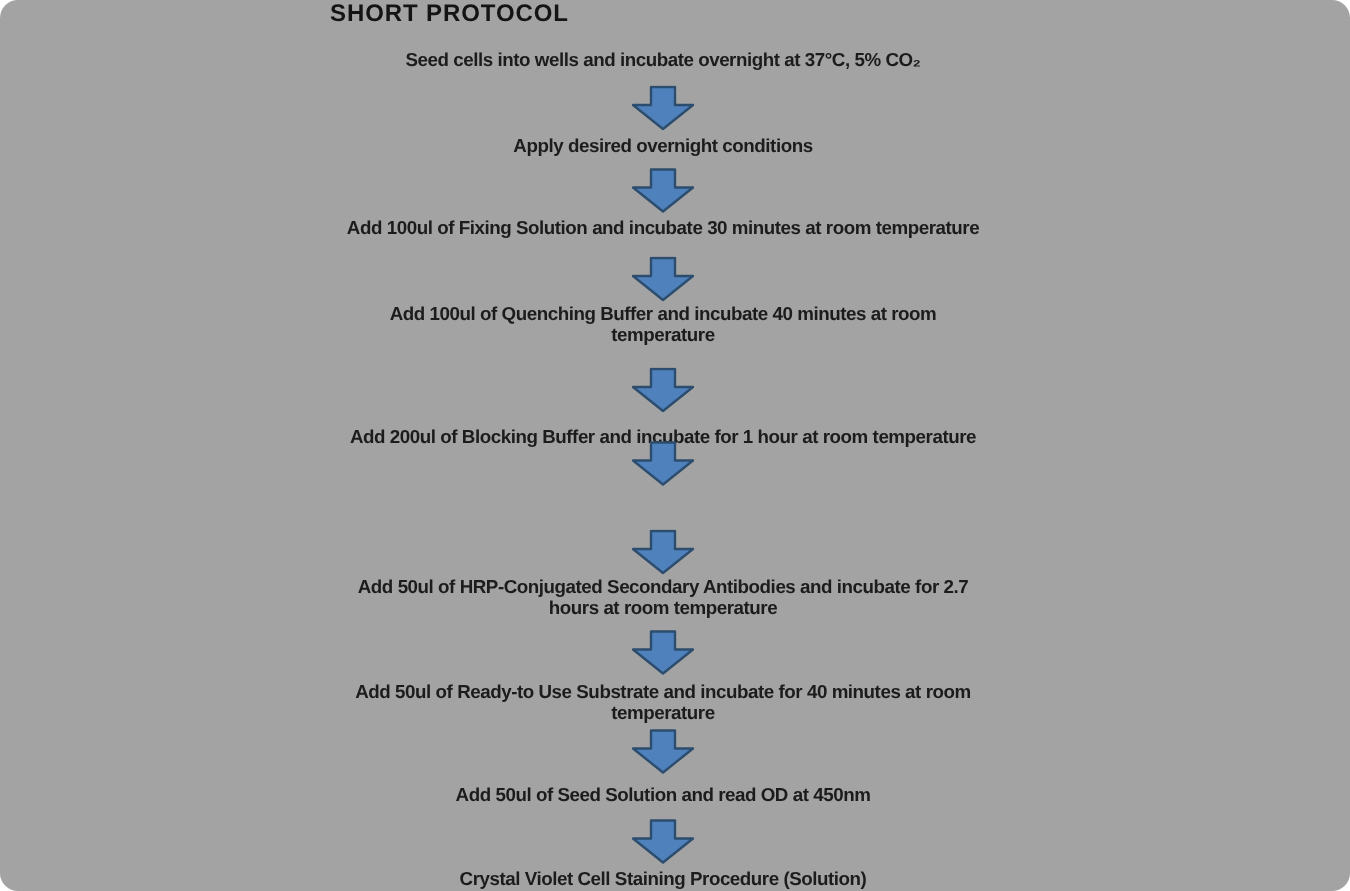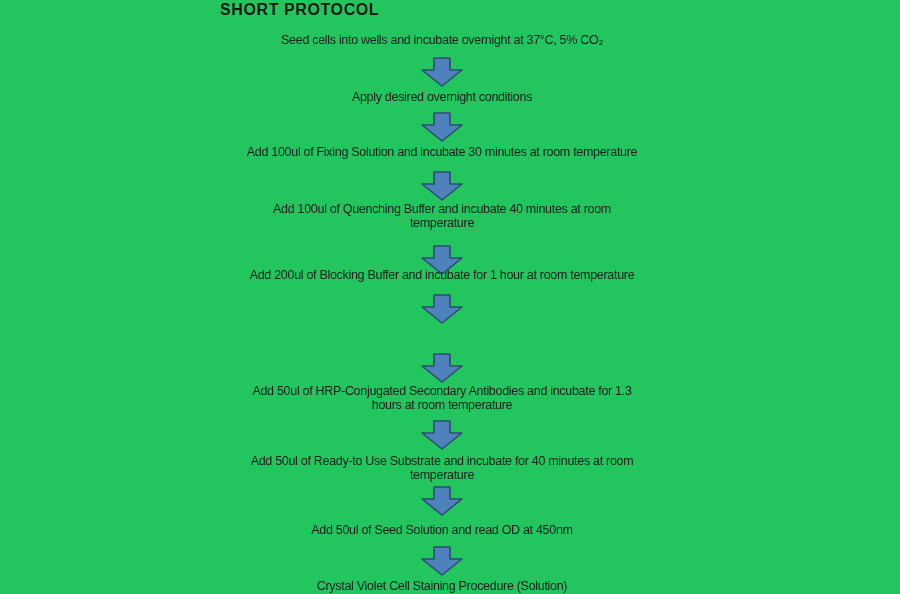"SHORT PROTOCOL" .canvas { background: #22c55e -> #a3a3a3; border-radius: none -> 12px }
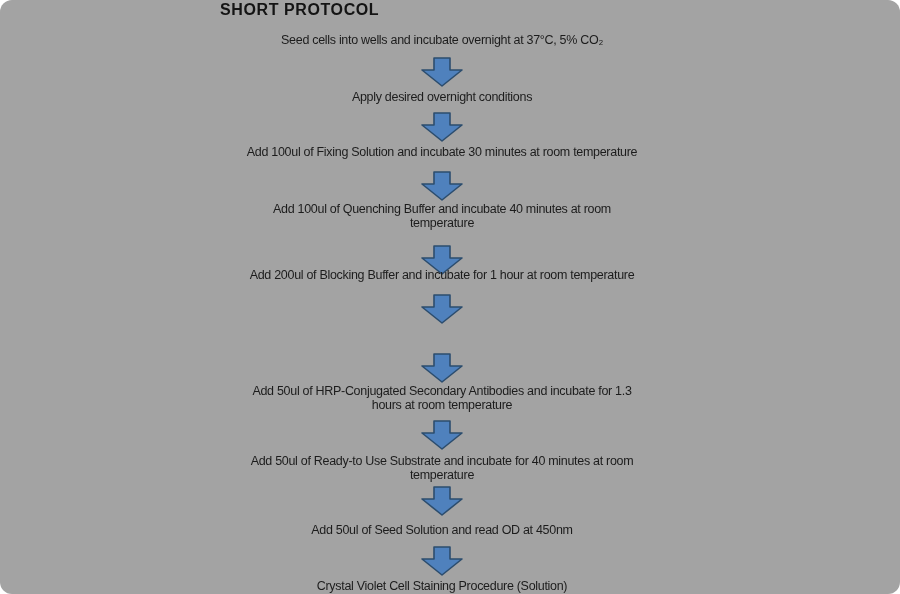"Seed cells into wells and" .step { font-weight: normal -> bold }
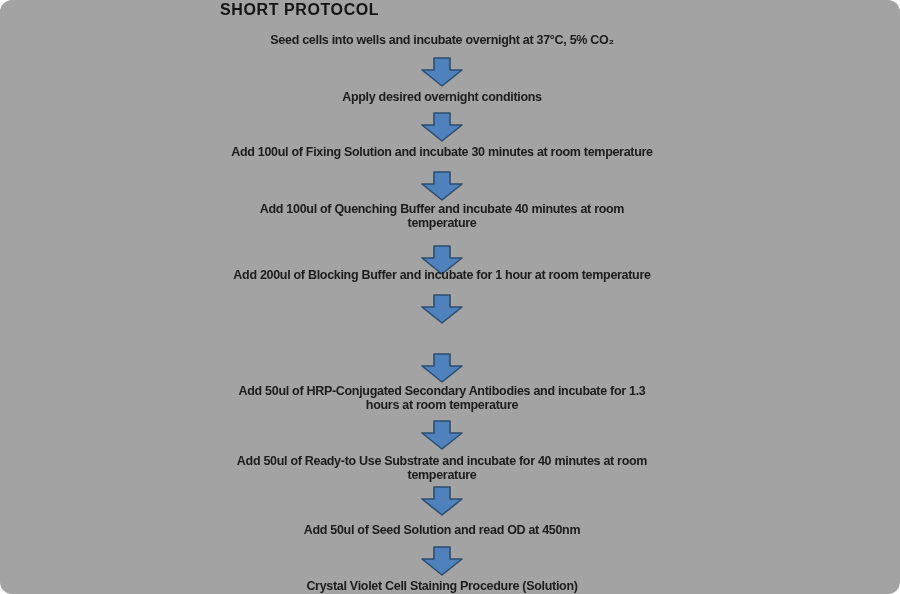"Add 200ul of Blocking Buffer" div.step { top: 268px -> 284px }
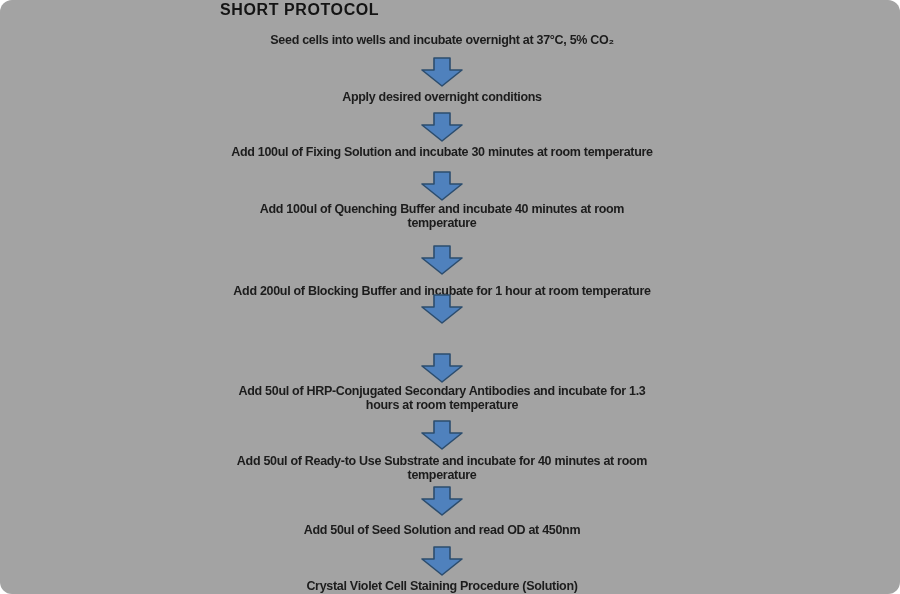"Add 50ul of HRP-Conjugated Secondary" div.step { text: 1.3 -> 2.7 }
